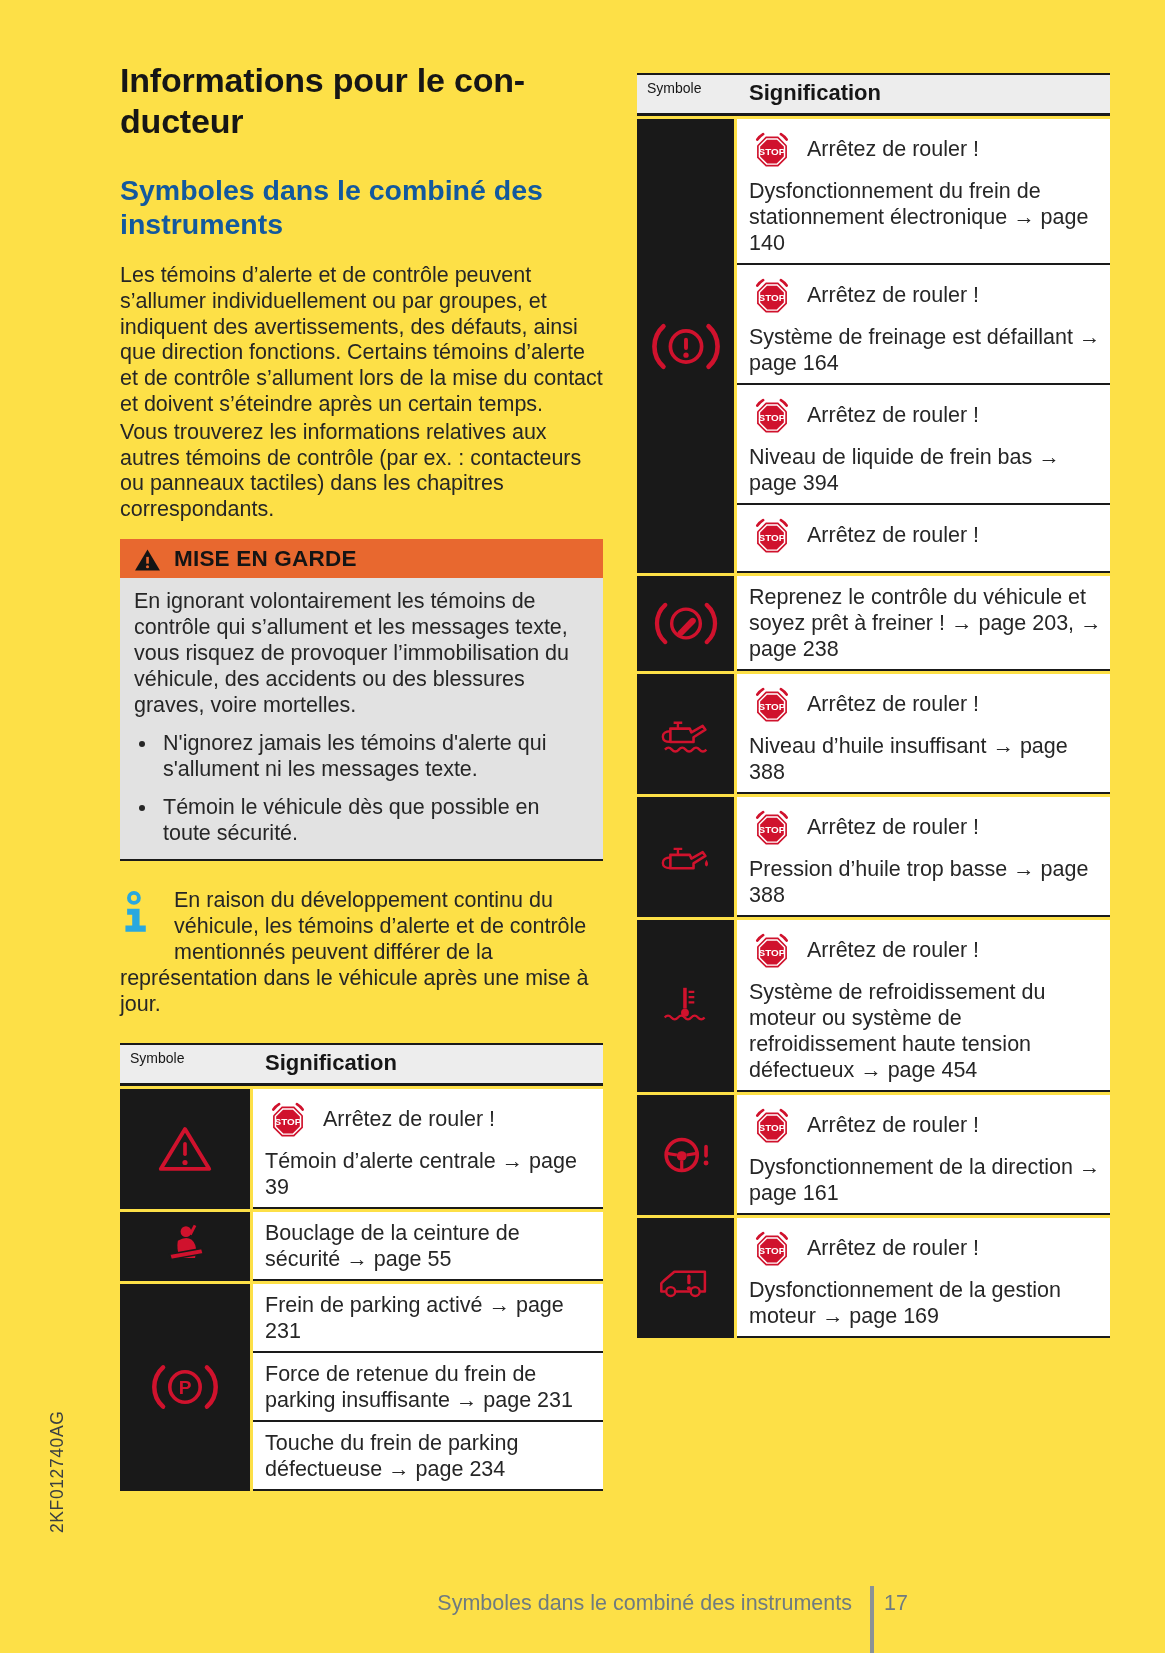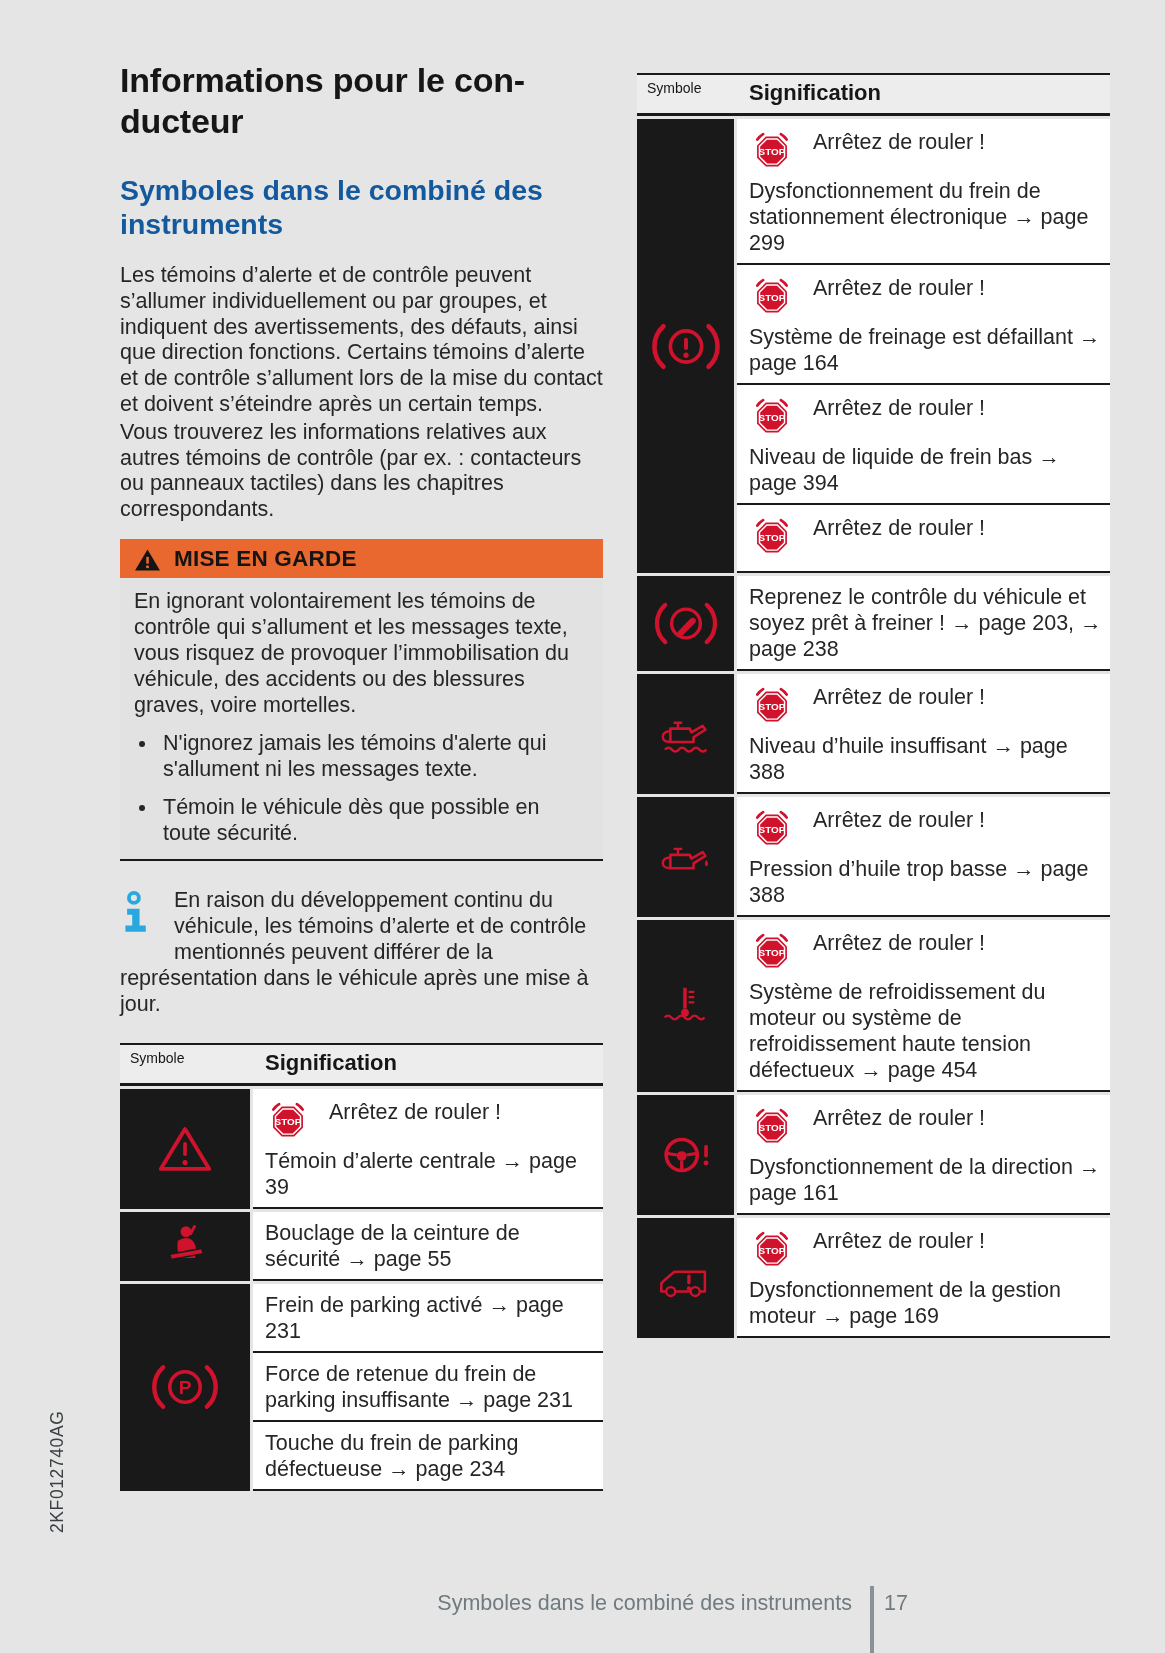"Informations pour le con-" .page { background: #e5e5e5 -> #fde047 }
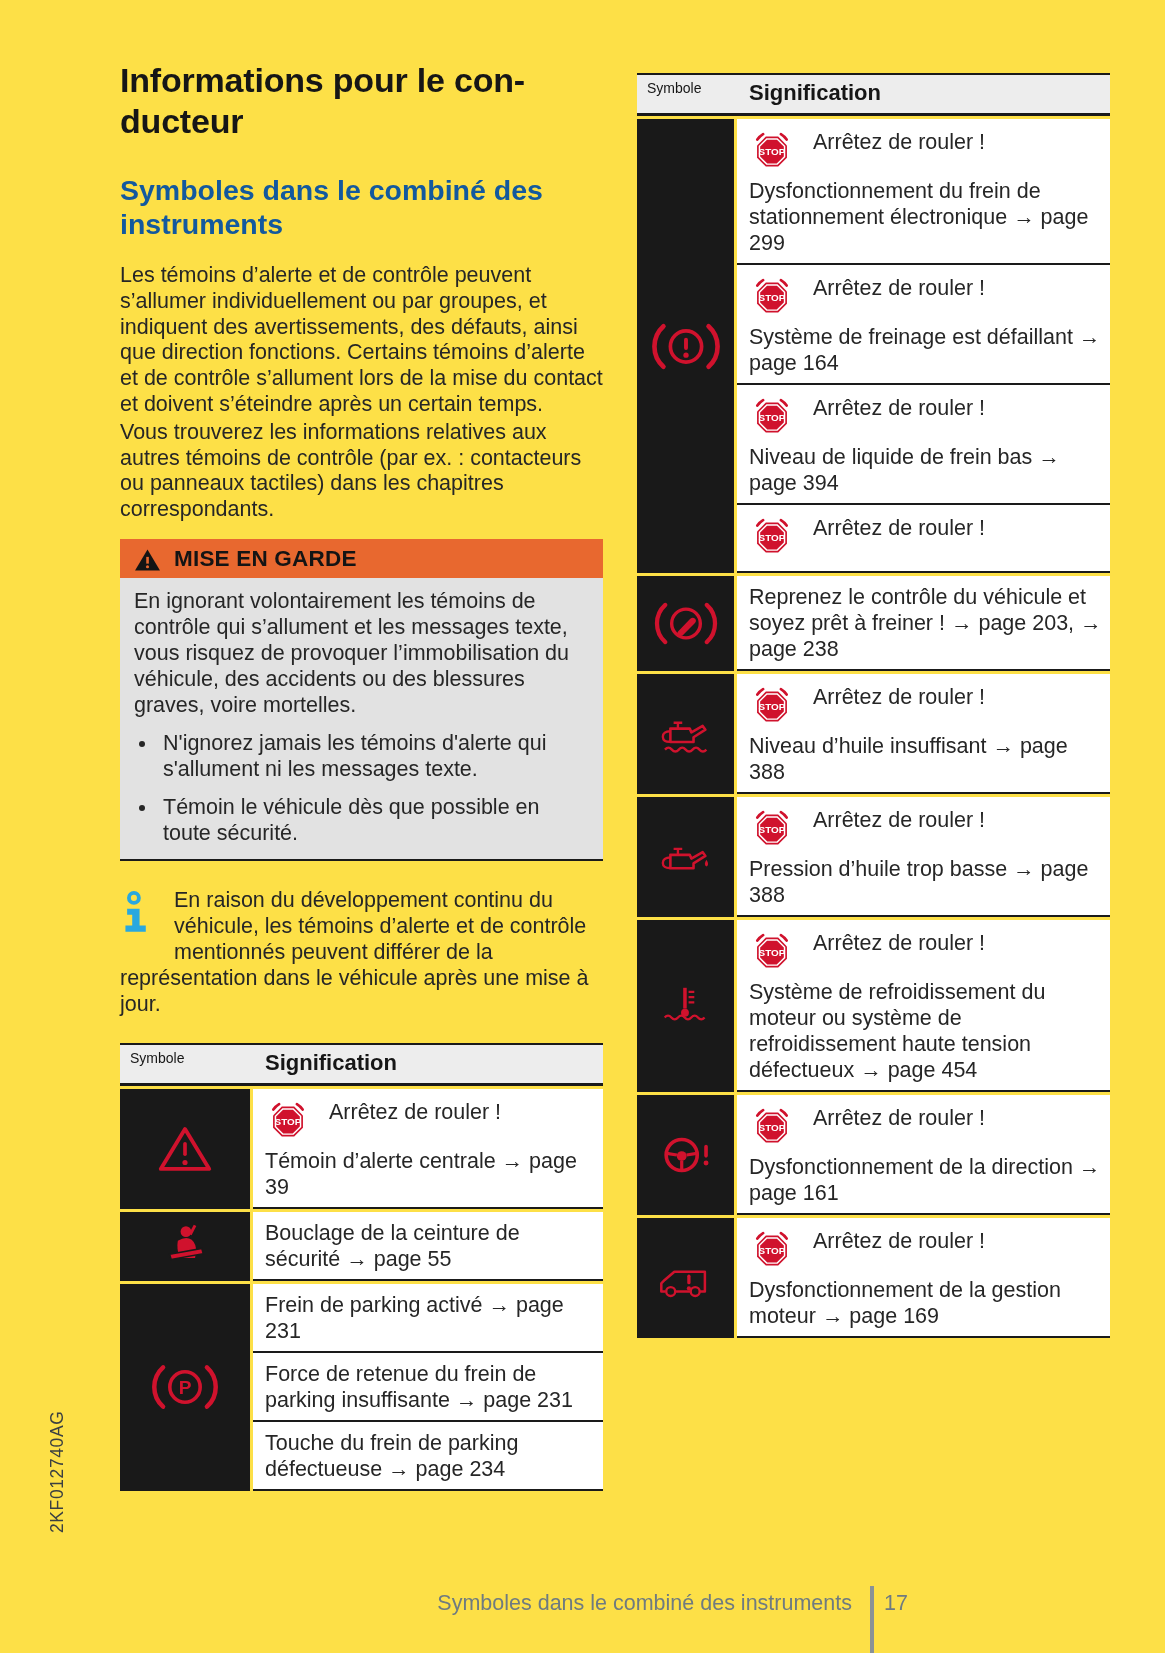"Arrêtez de rouler !" .stop-line { align-items: flex-start -> center; gap: 18px -> 12px }
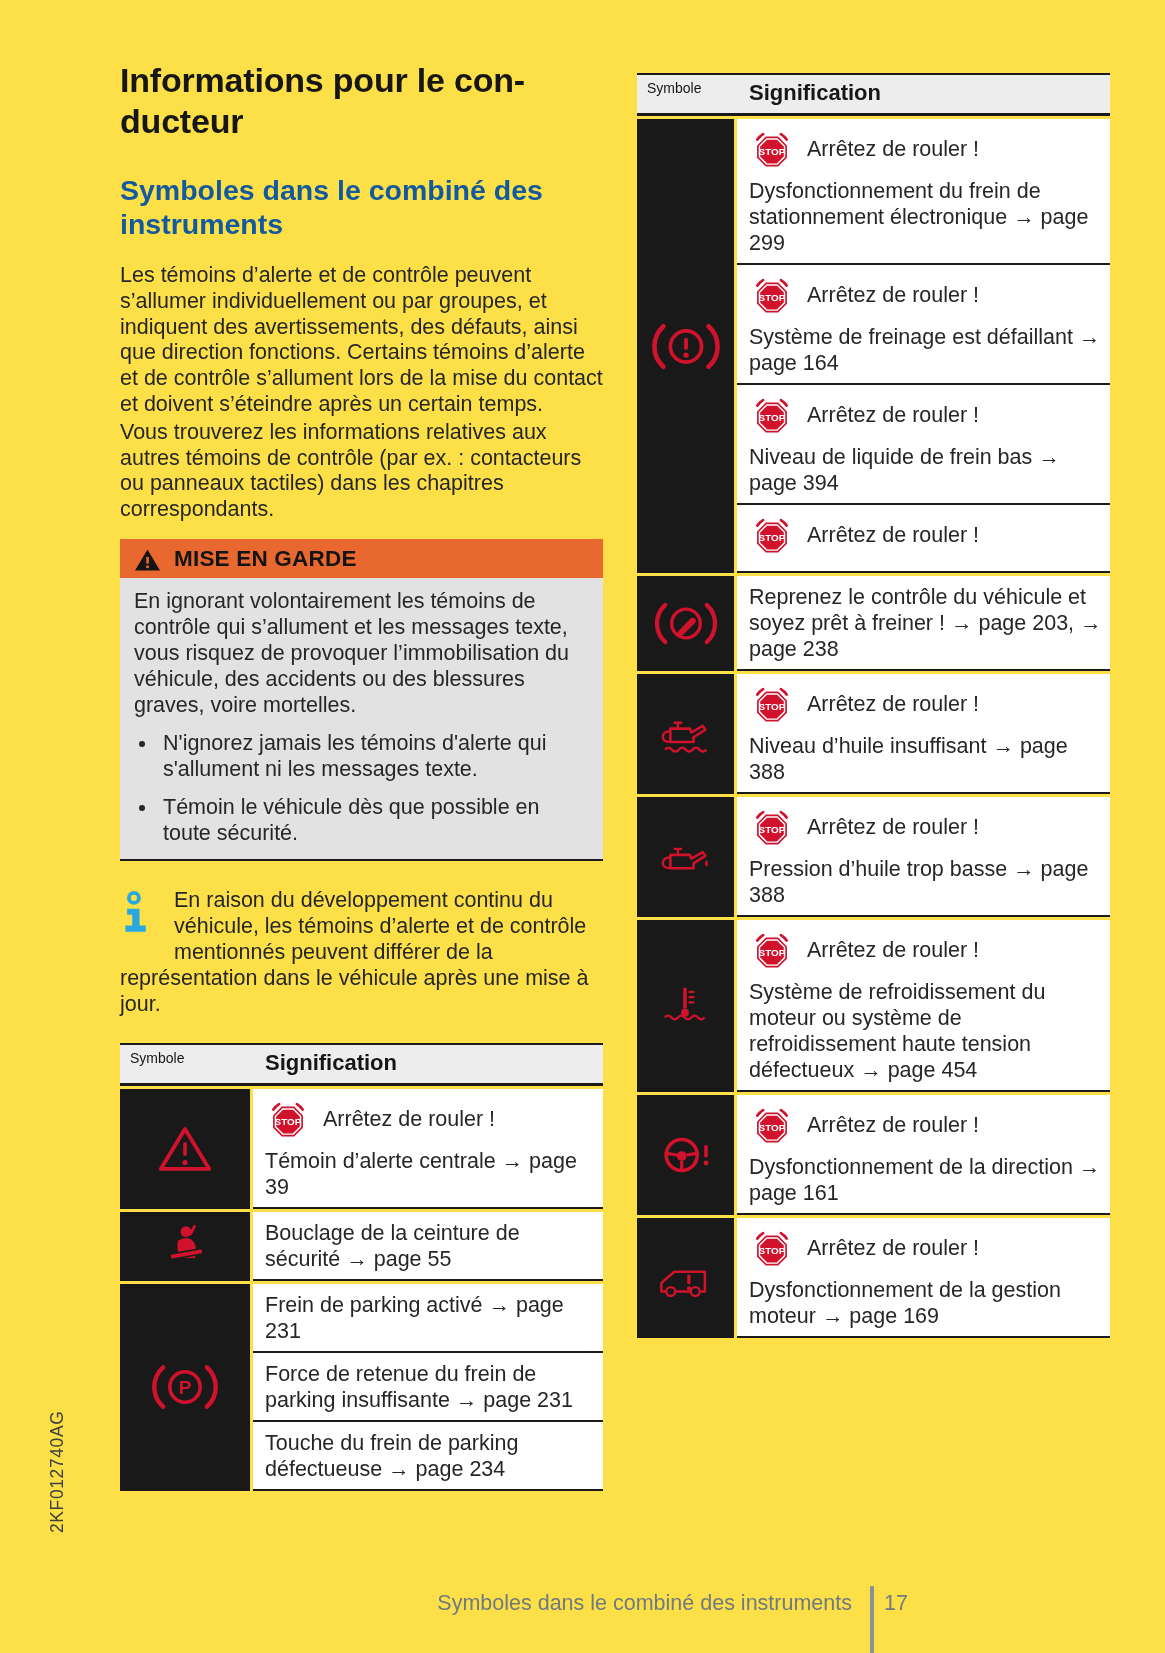"Dysfonctionnement du frein de" div { text: 299 -> 140 }
